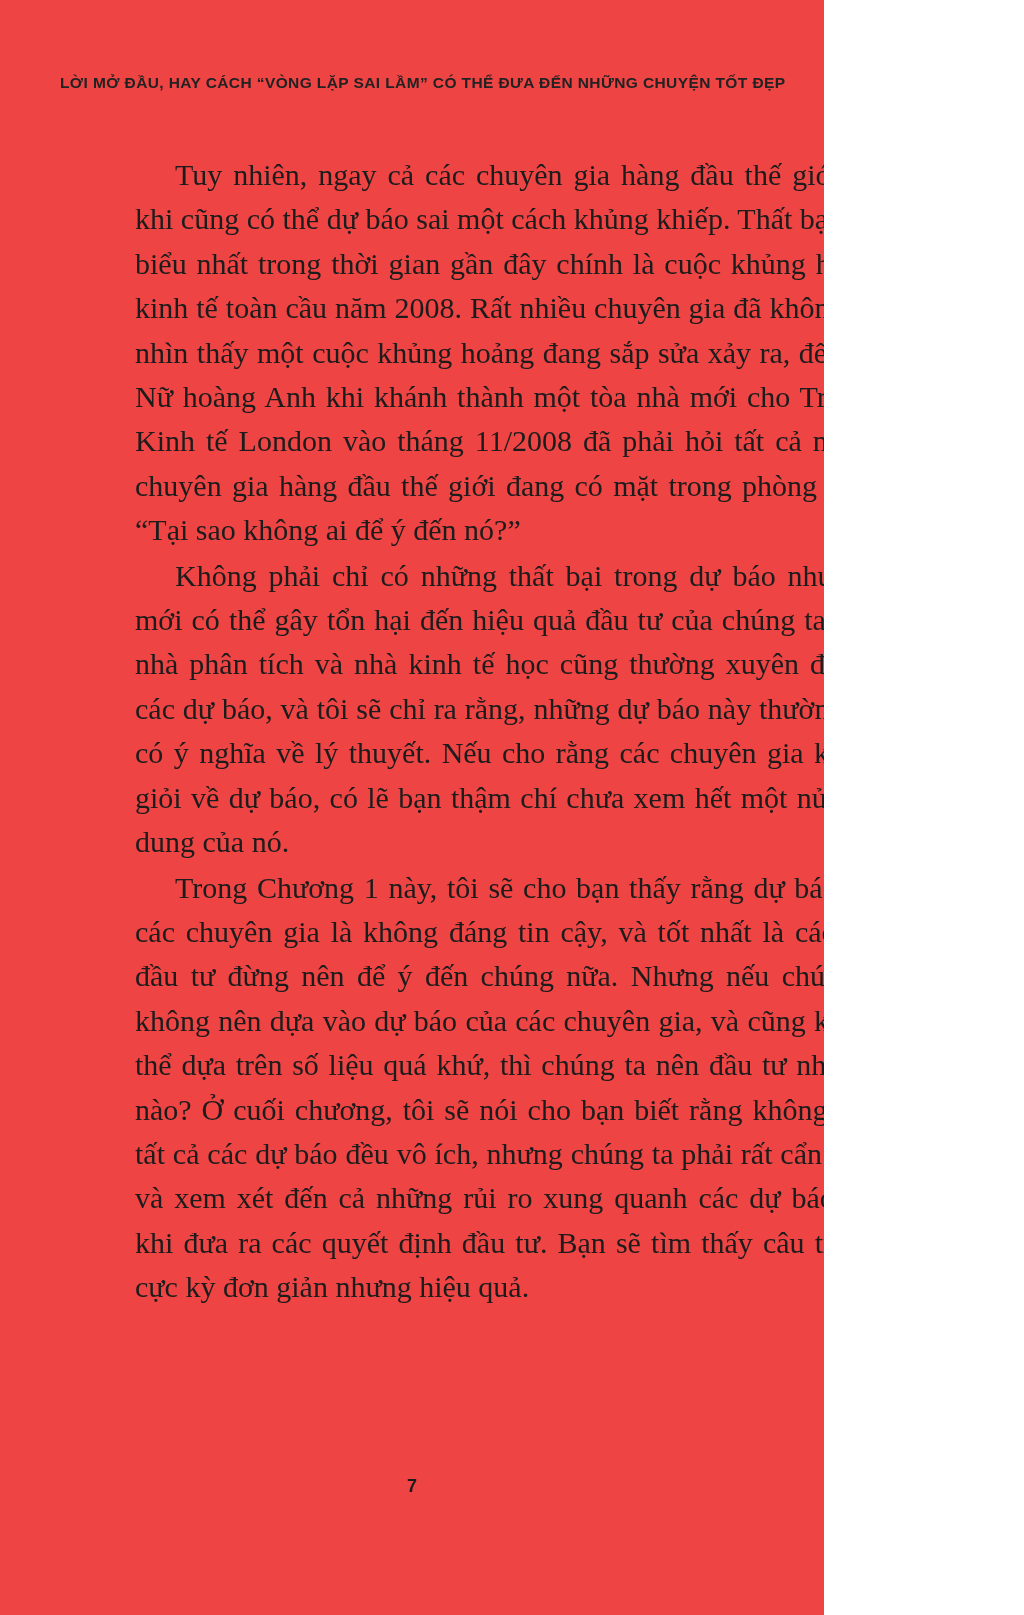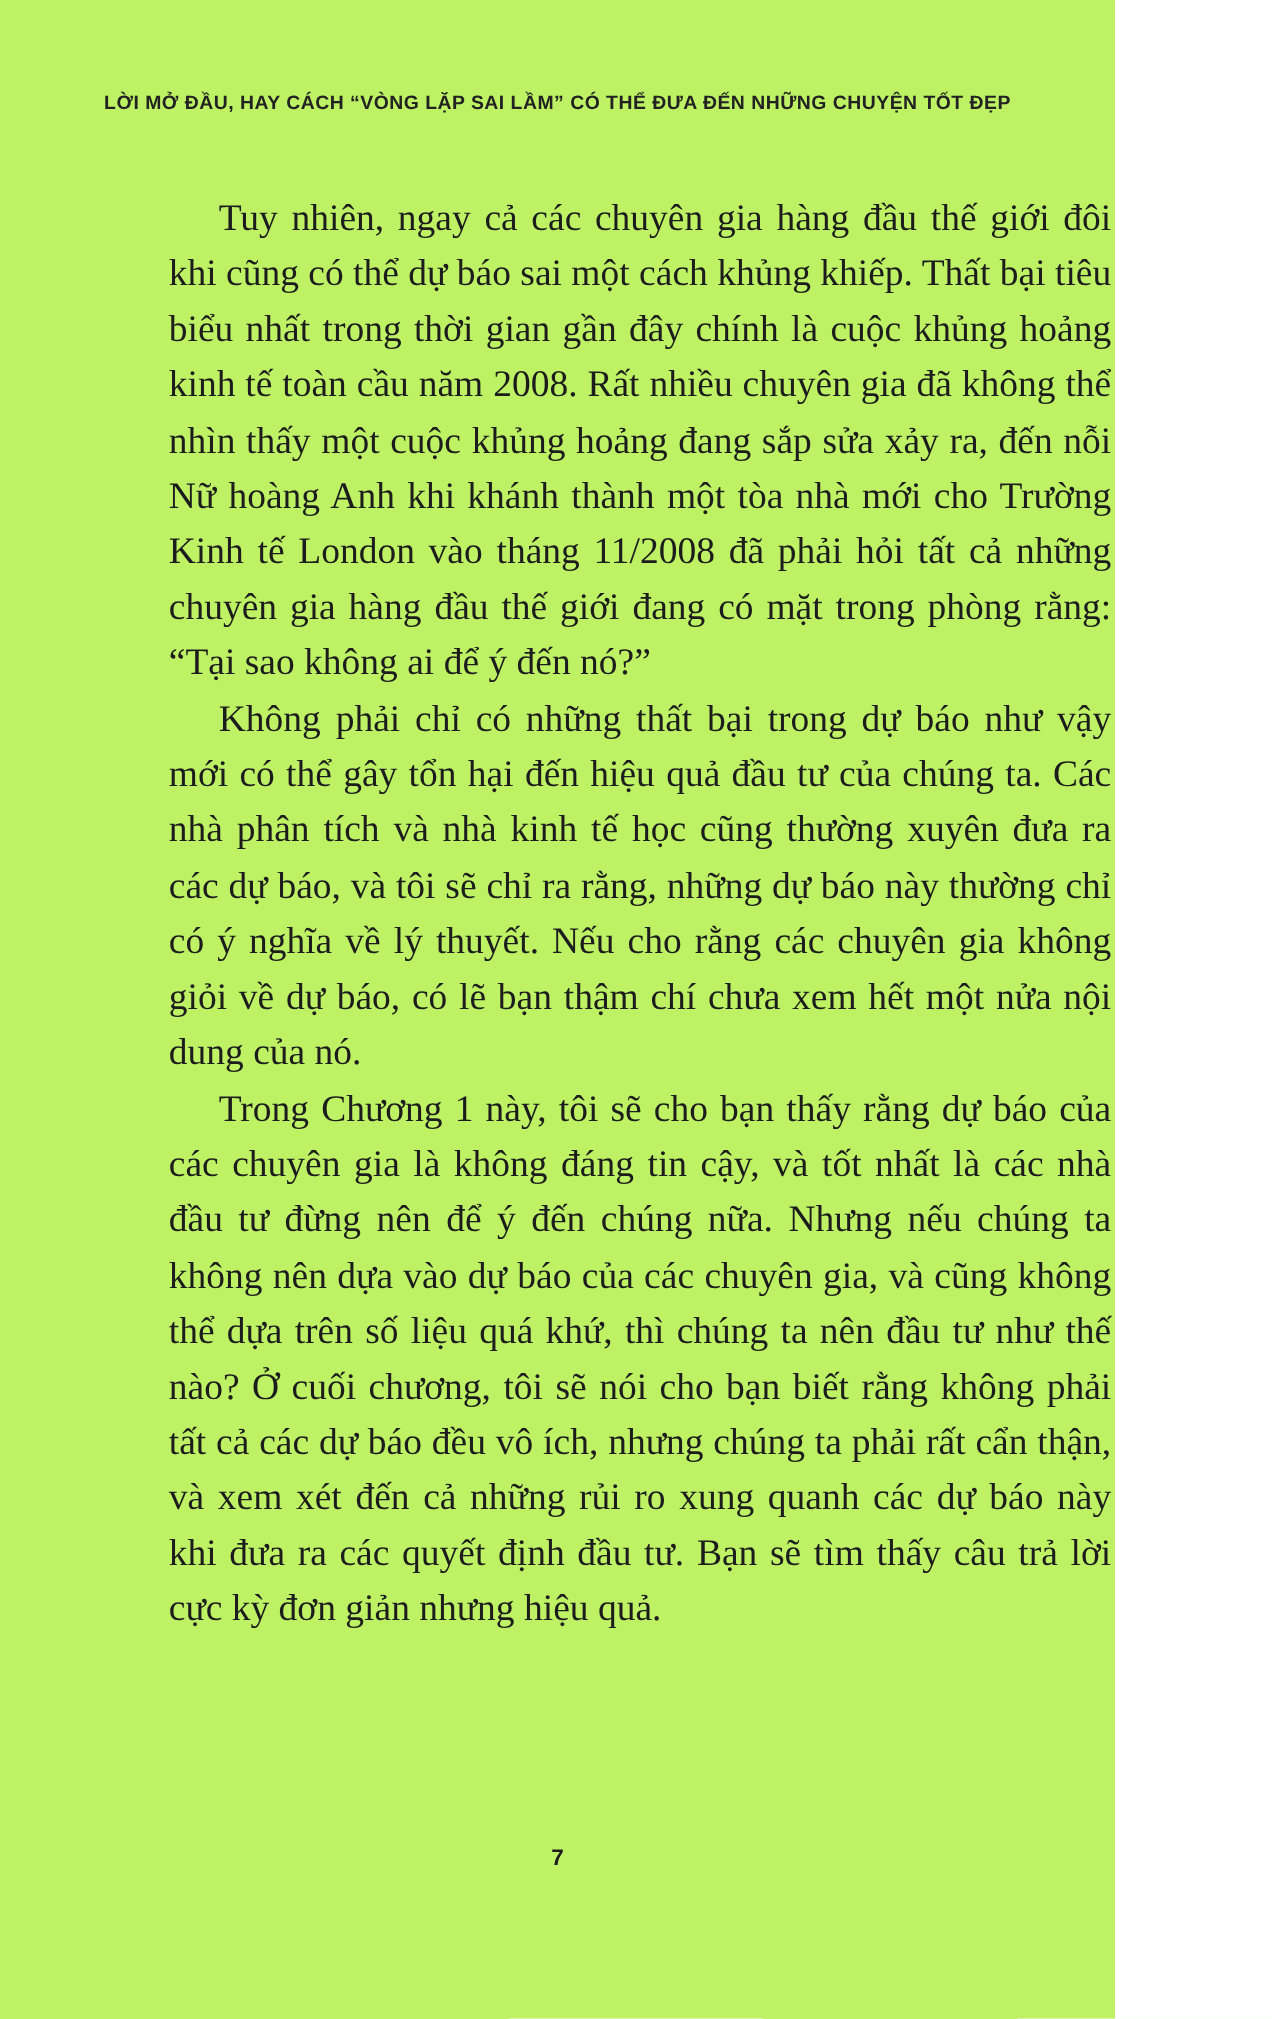"LỜI MỞ ĐẦU, HAY CÁCH" .page { background: #bef264 -> #ef4444; width: 892px -> 824px }
